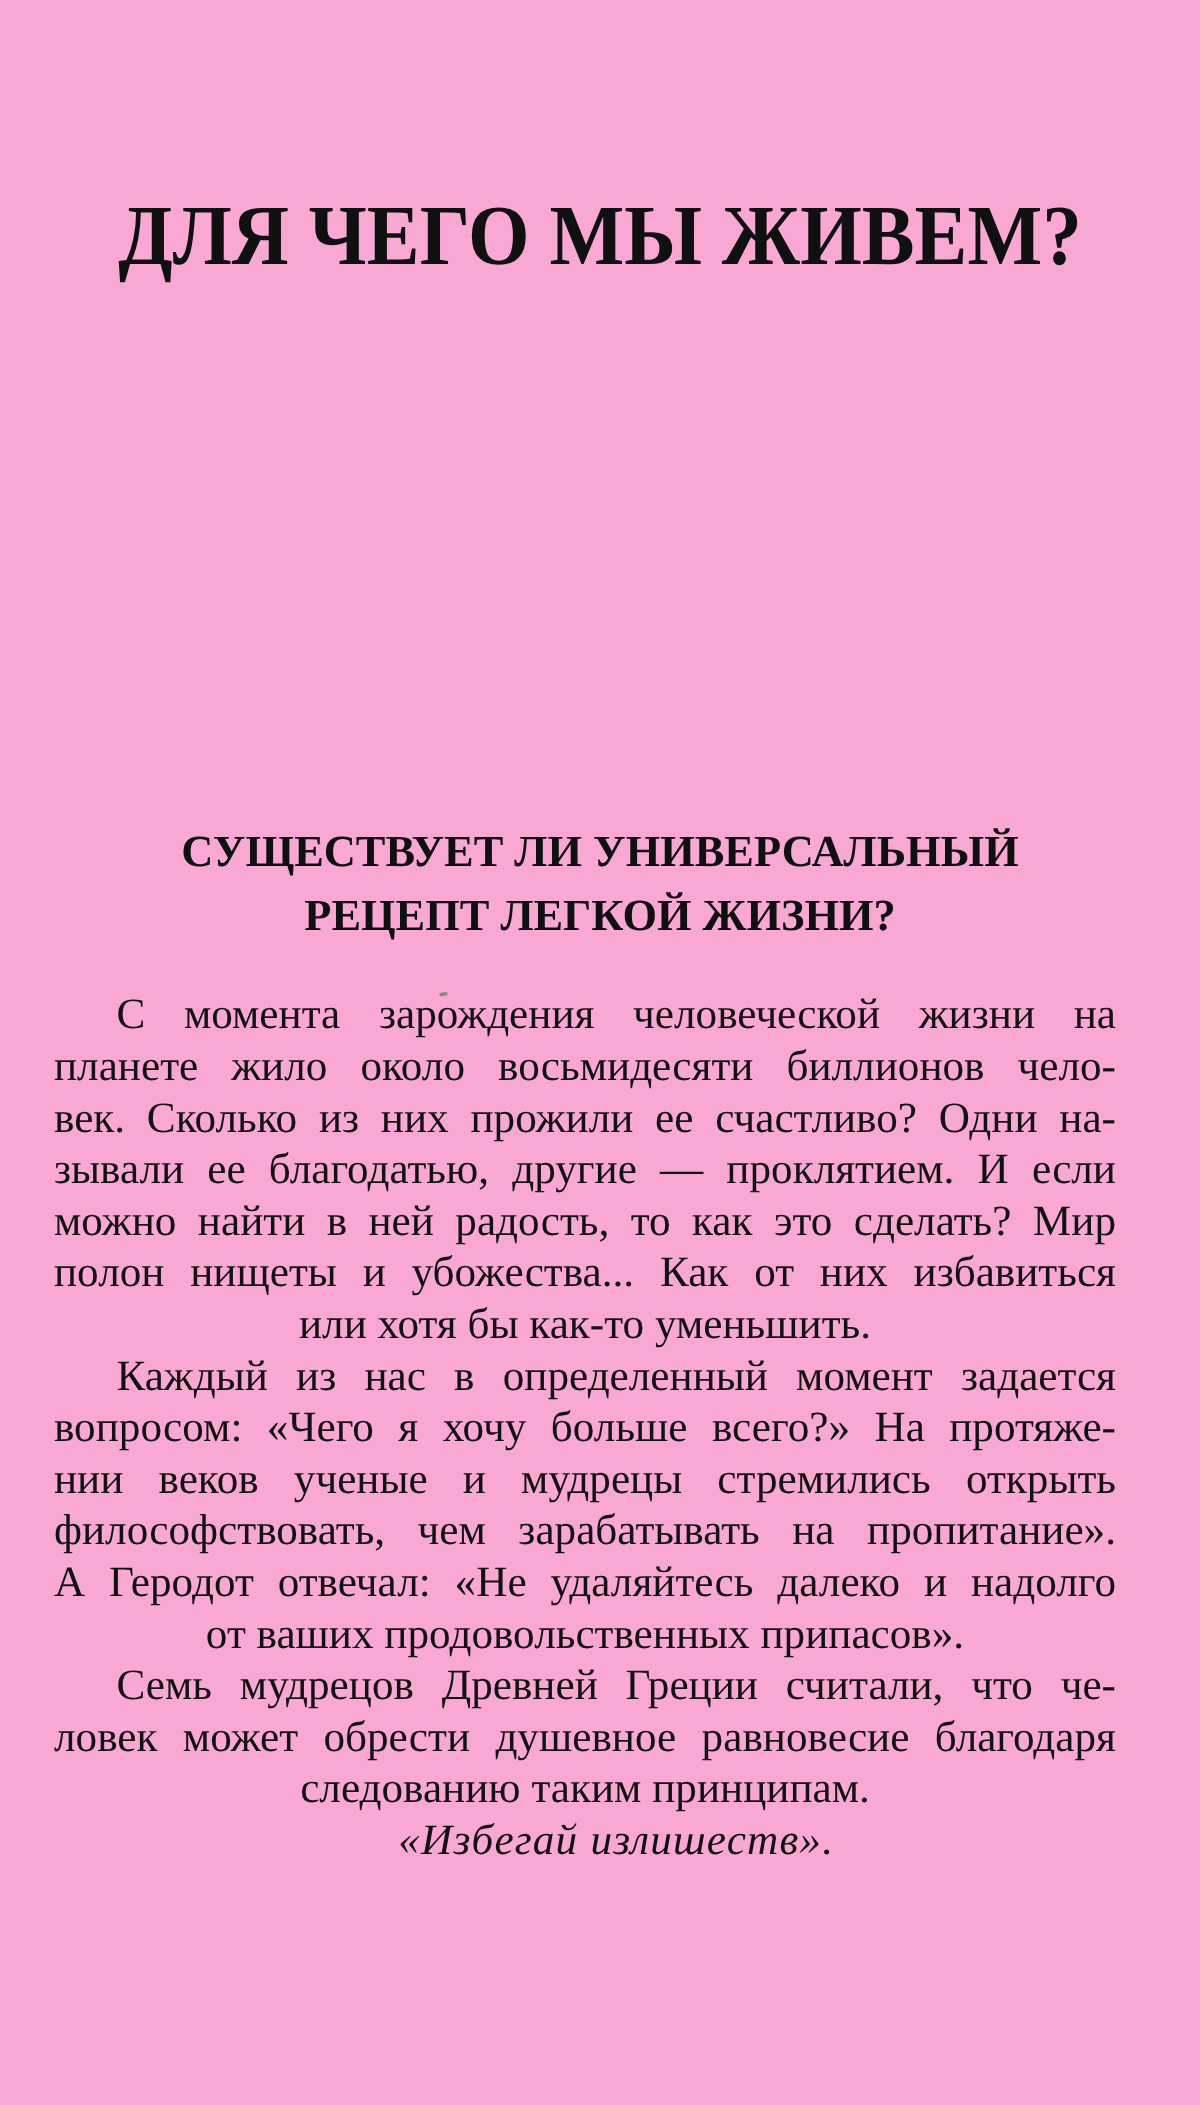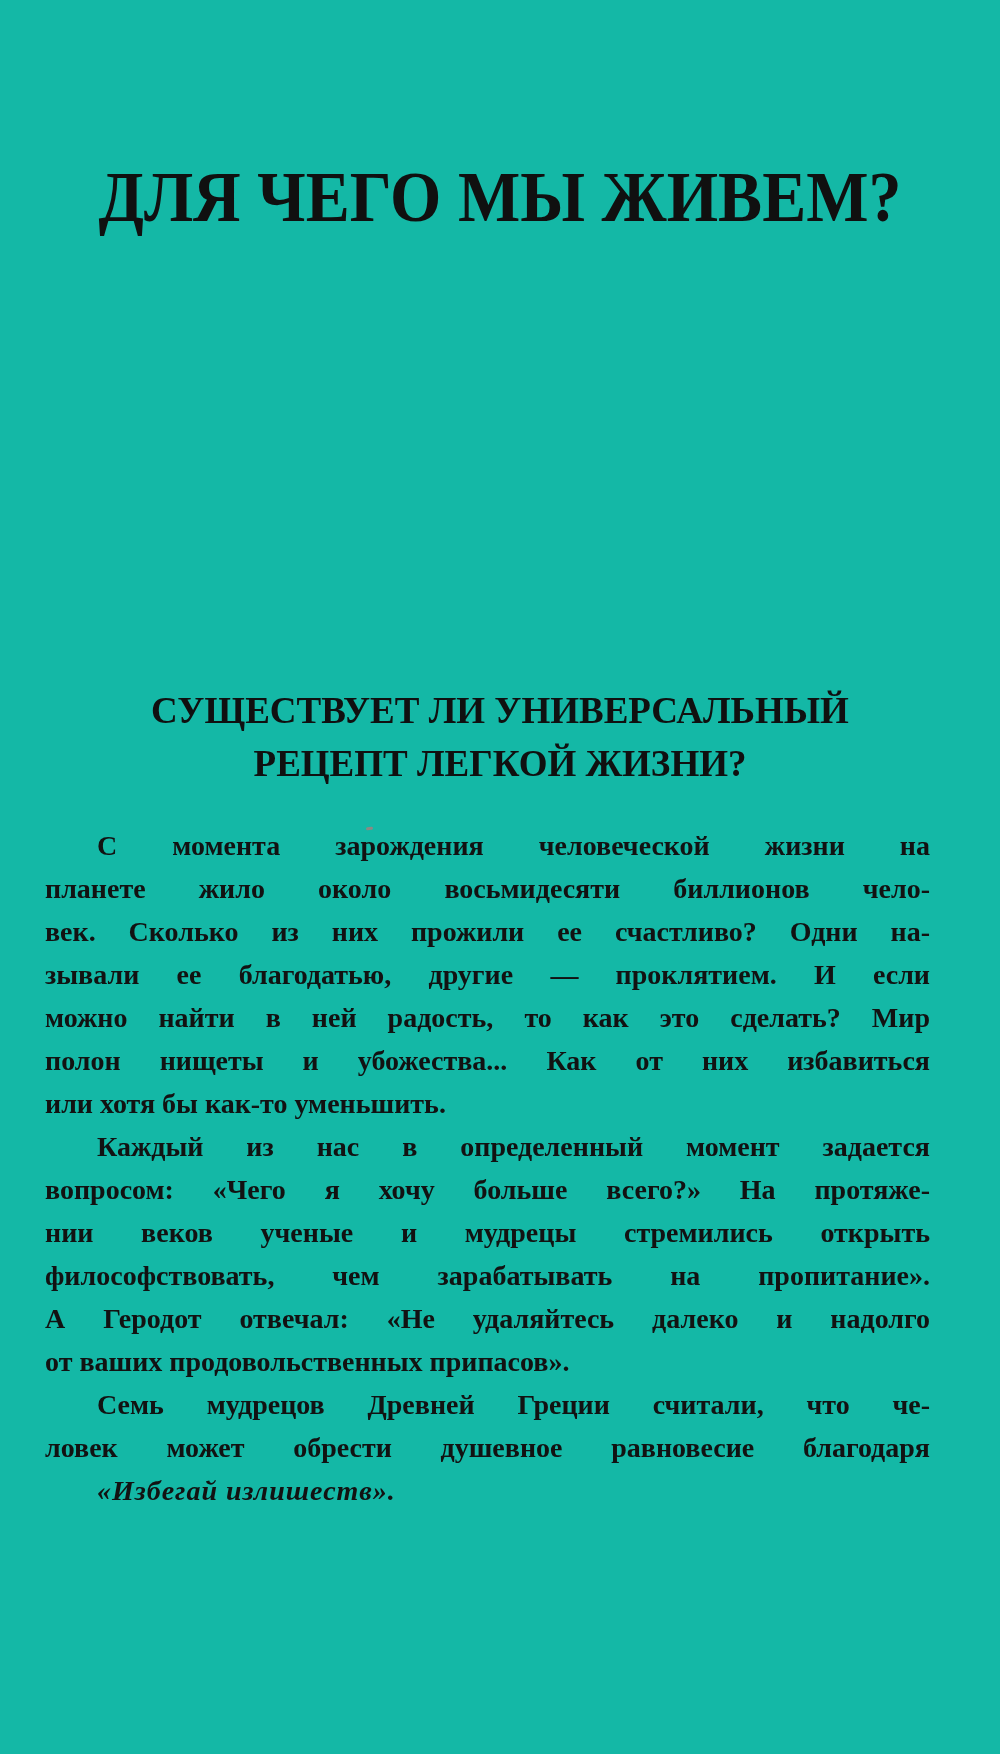"ДЛЯ ЧЕГО МЫ ЖИВЕМ?" div.page { background: #14b8a6 -> #f9a8d4 }
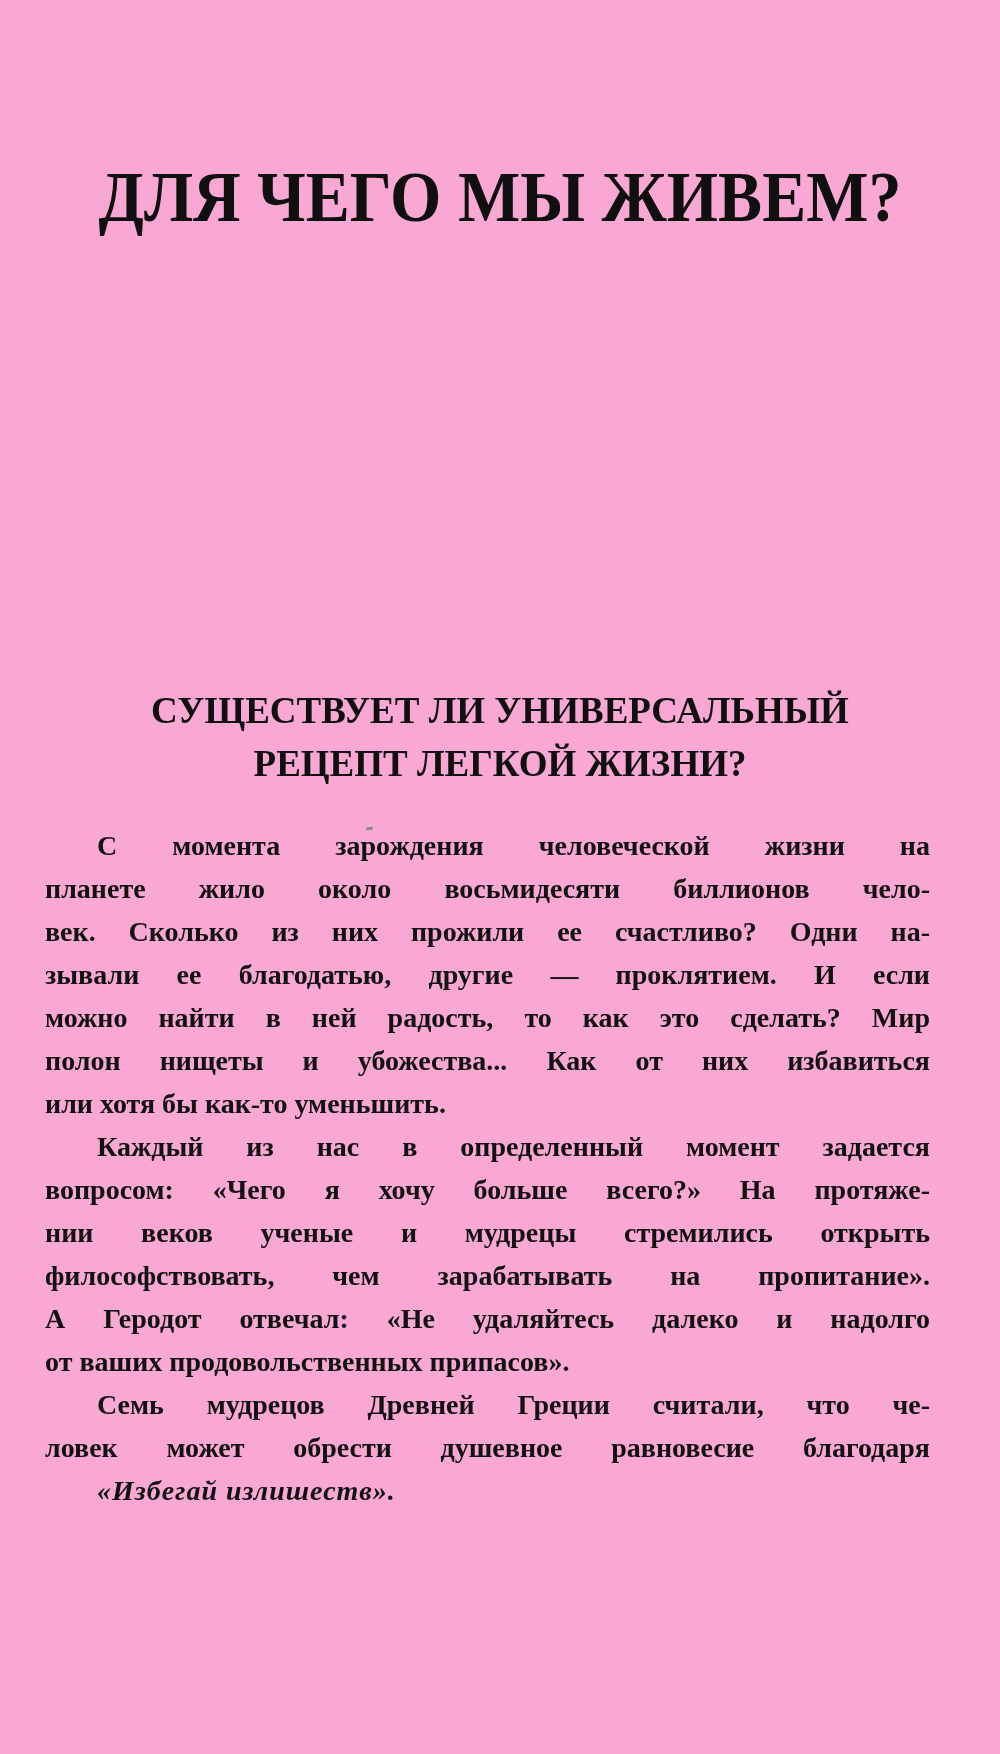"С момента зарождения человеческой жизни" .body-text { font-size: 28px -> 36px; font-weight: 700 -> 400 }
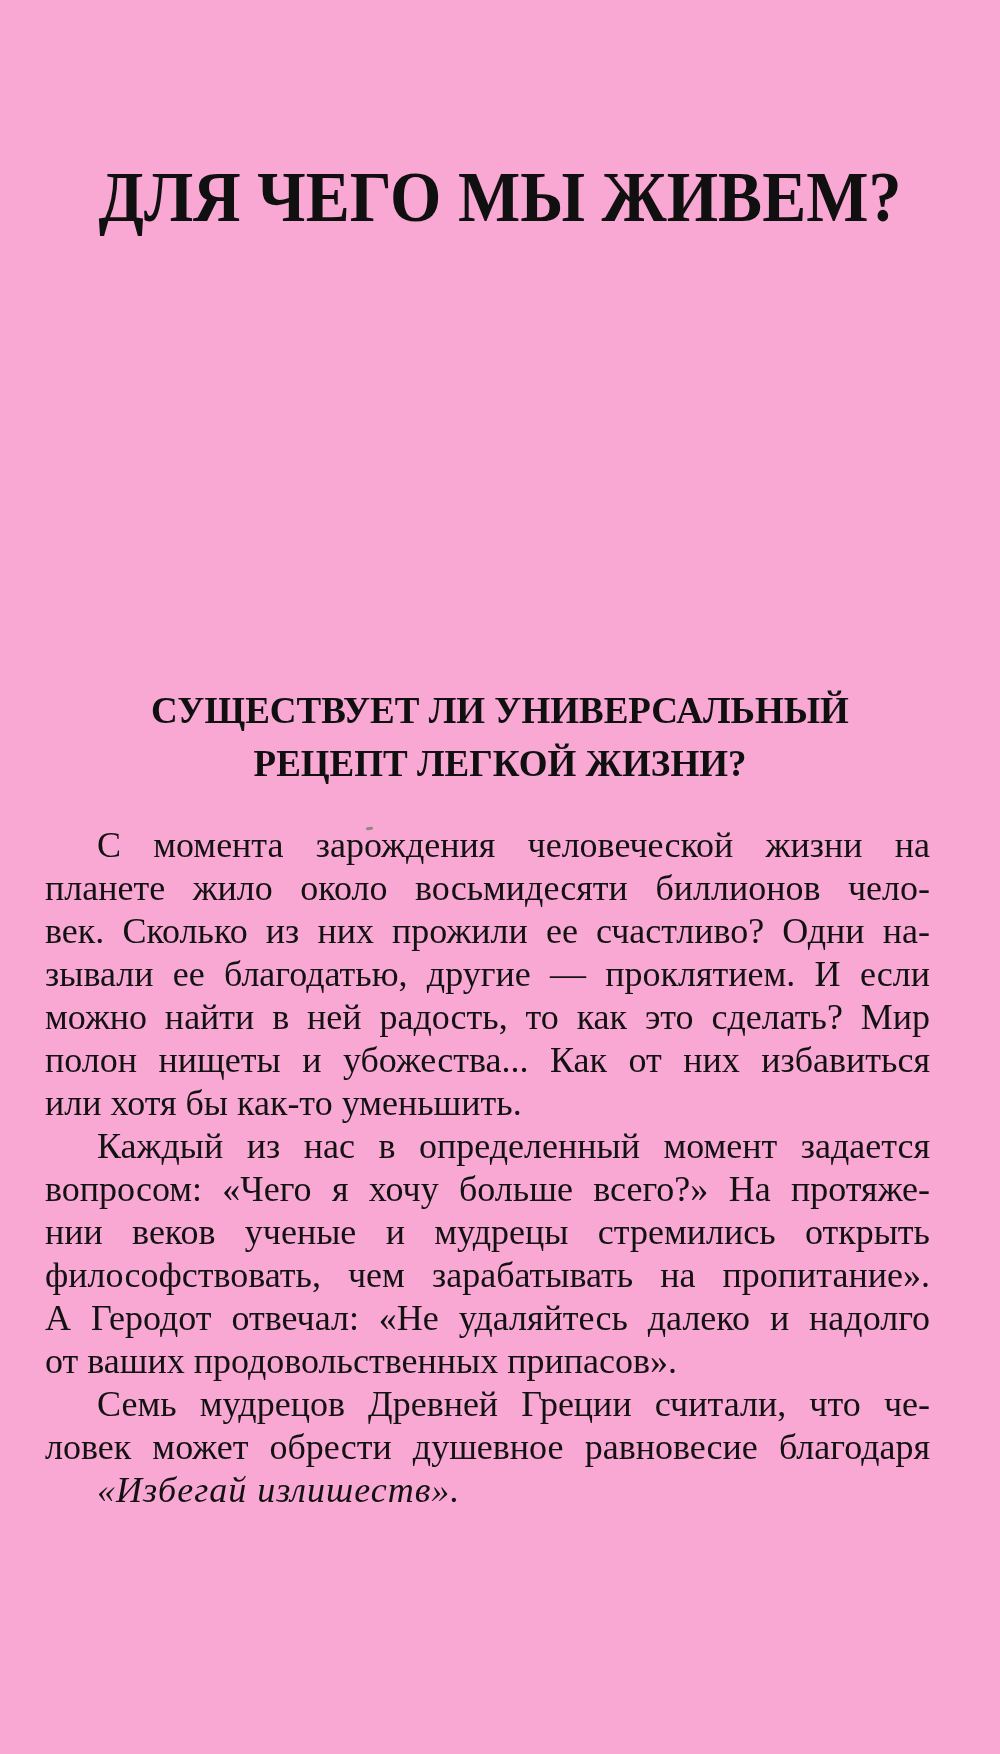"или хотя бы как-то уменьшить." .text-line { text-align: left -> center }
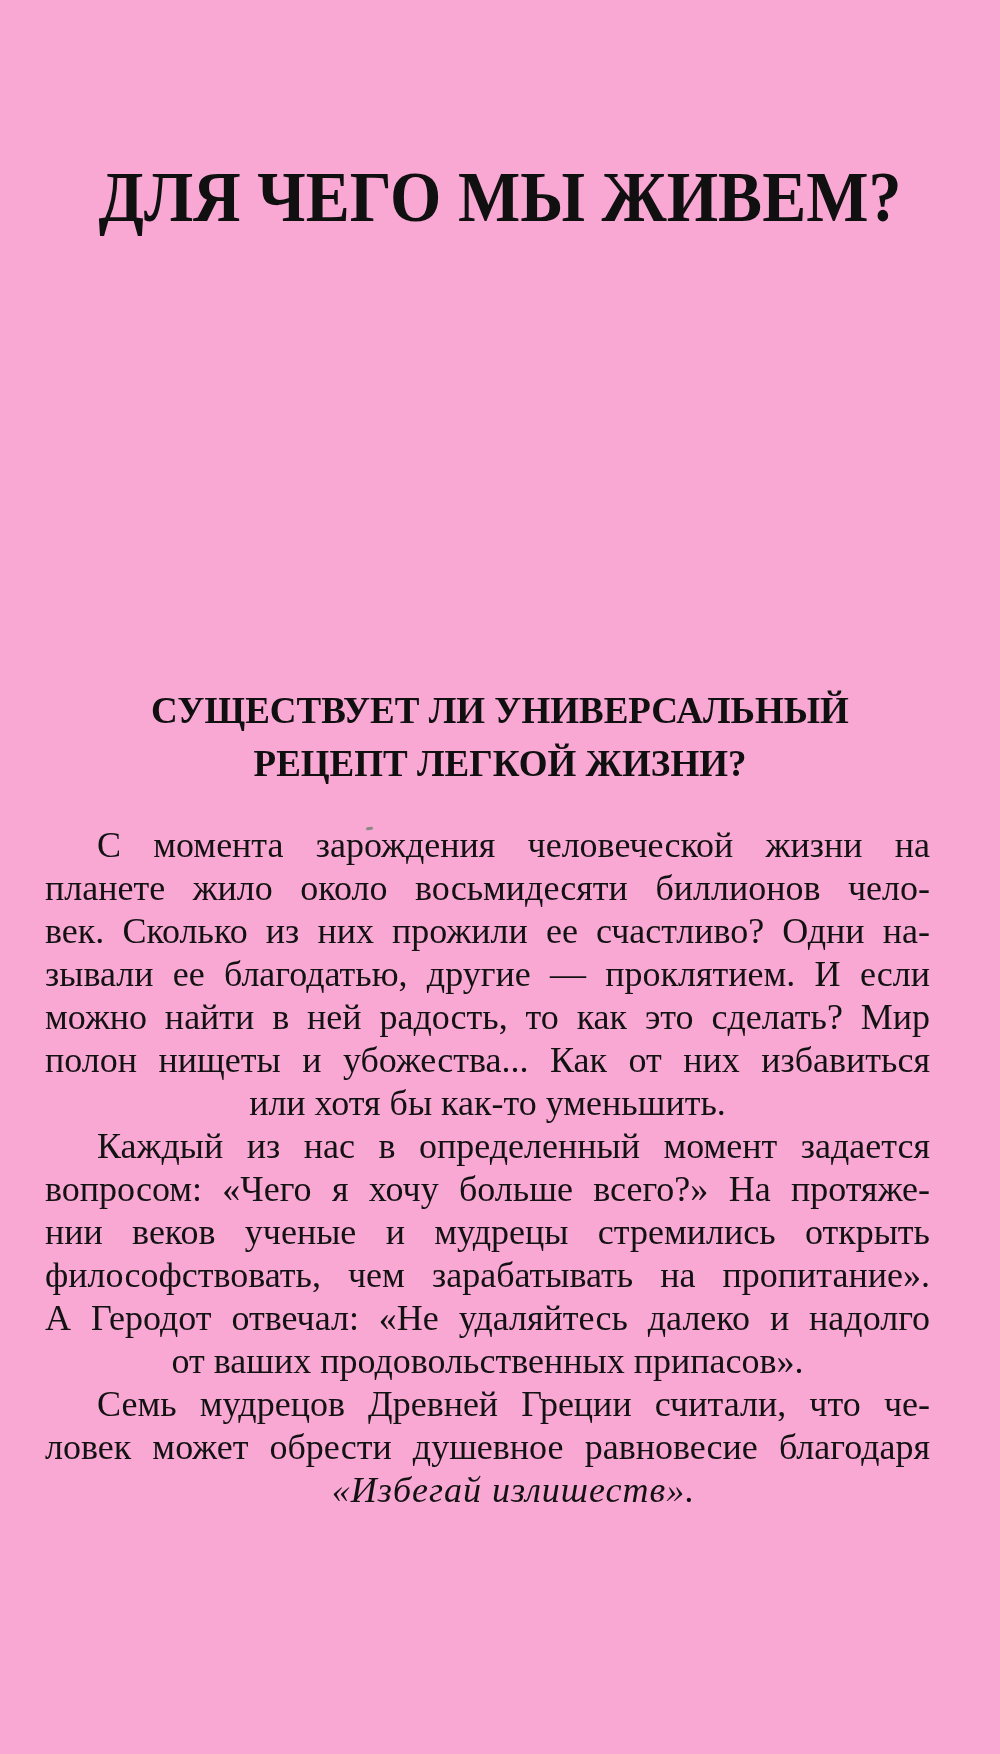"следованию таким принципам." div.text-line { html: none -> <div>следованию таким принципам.</div> }
